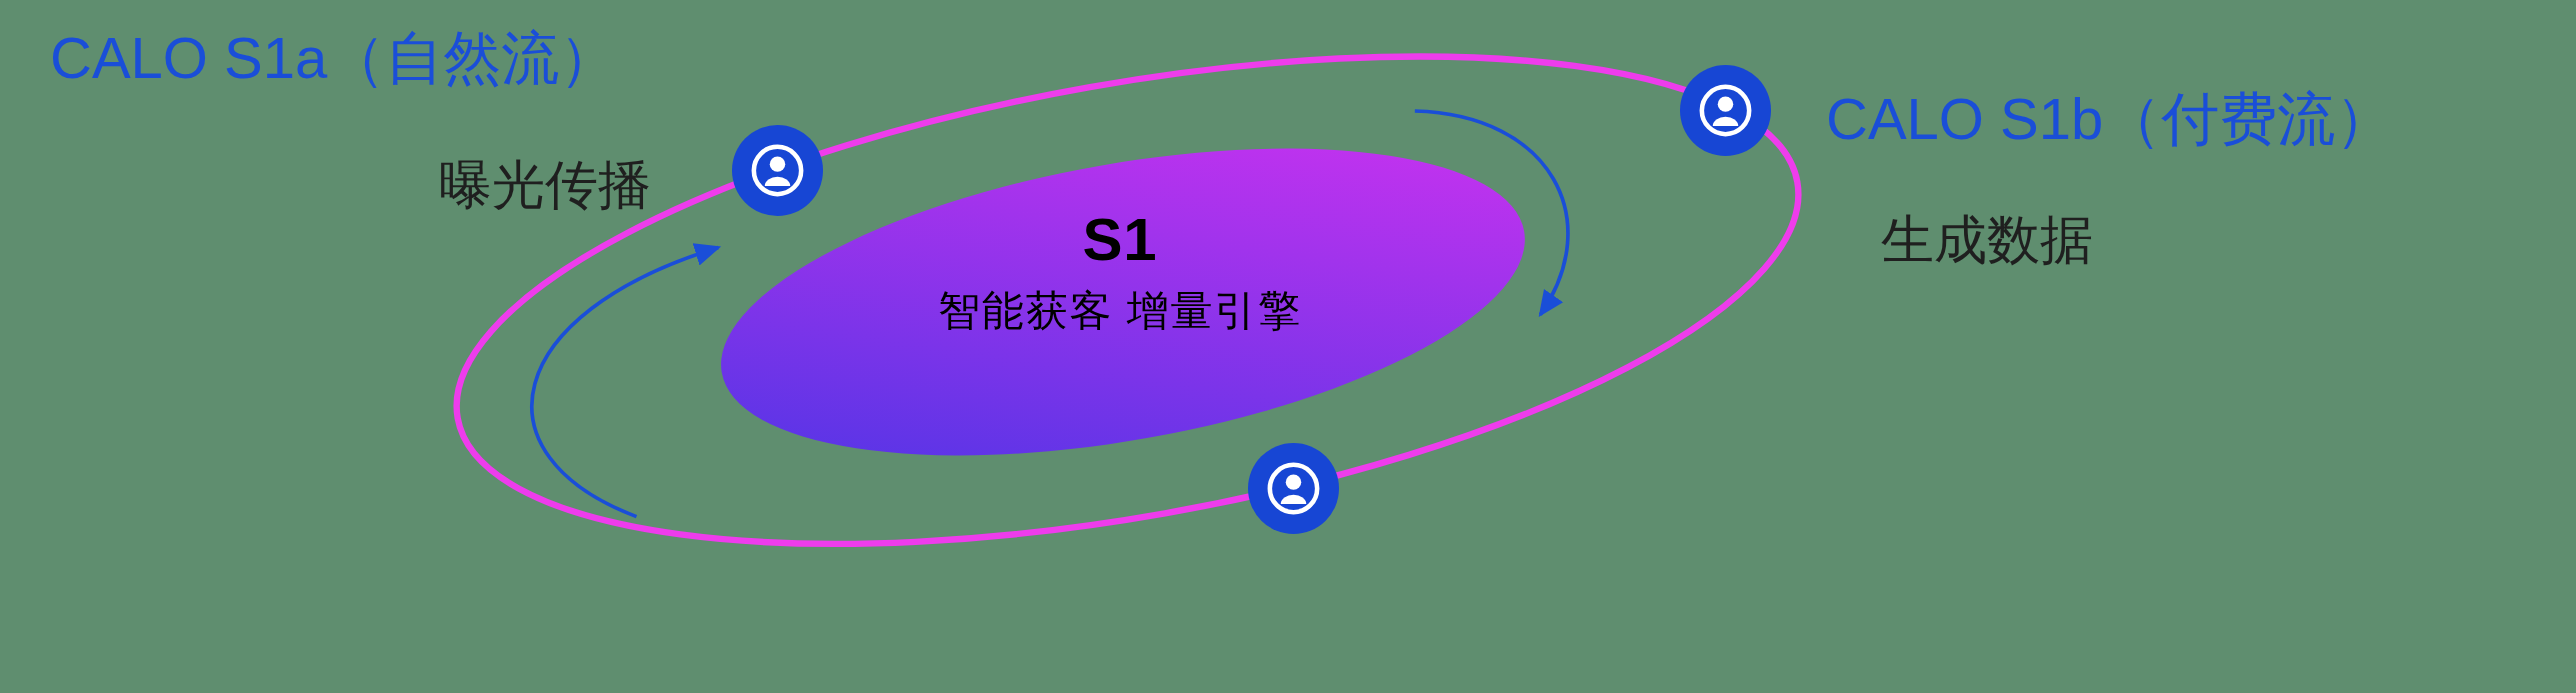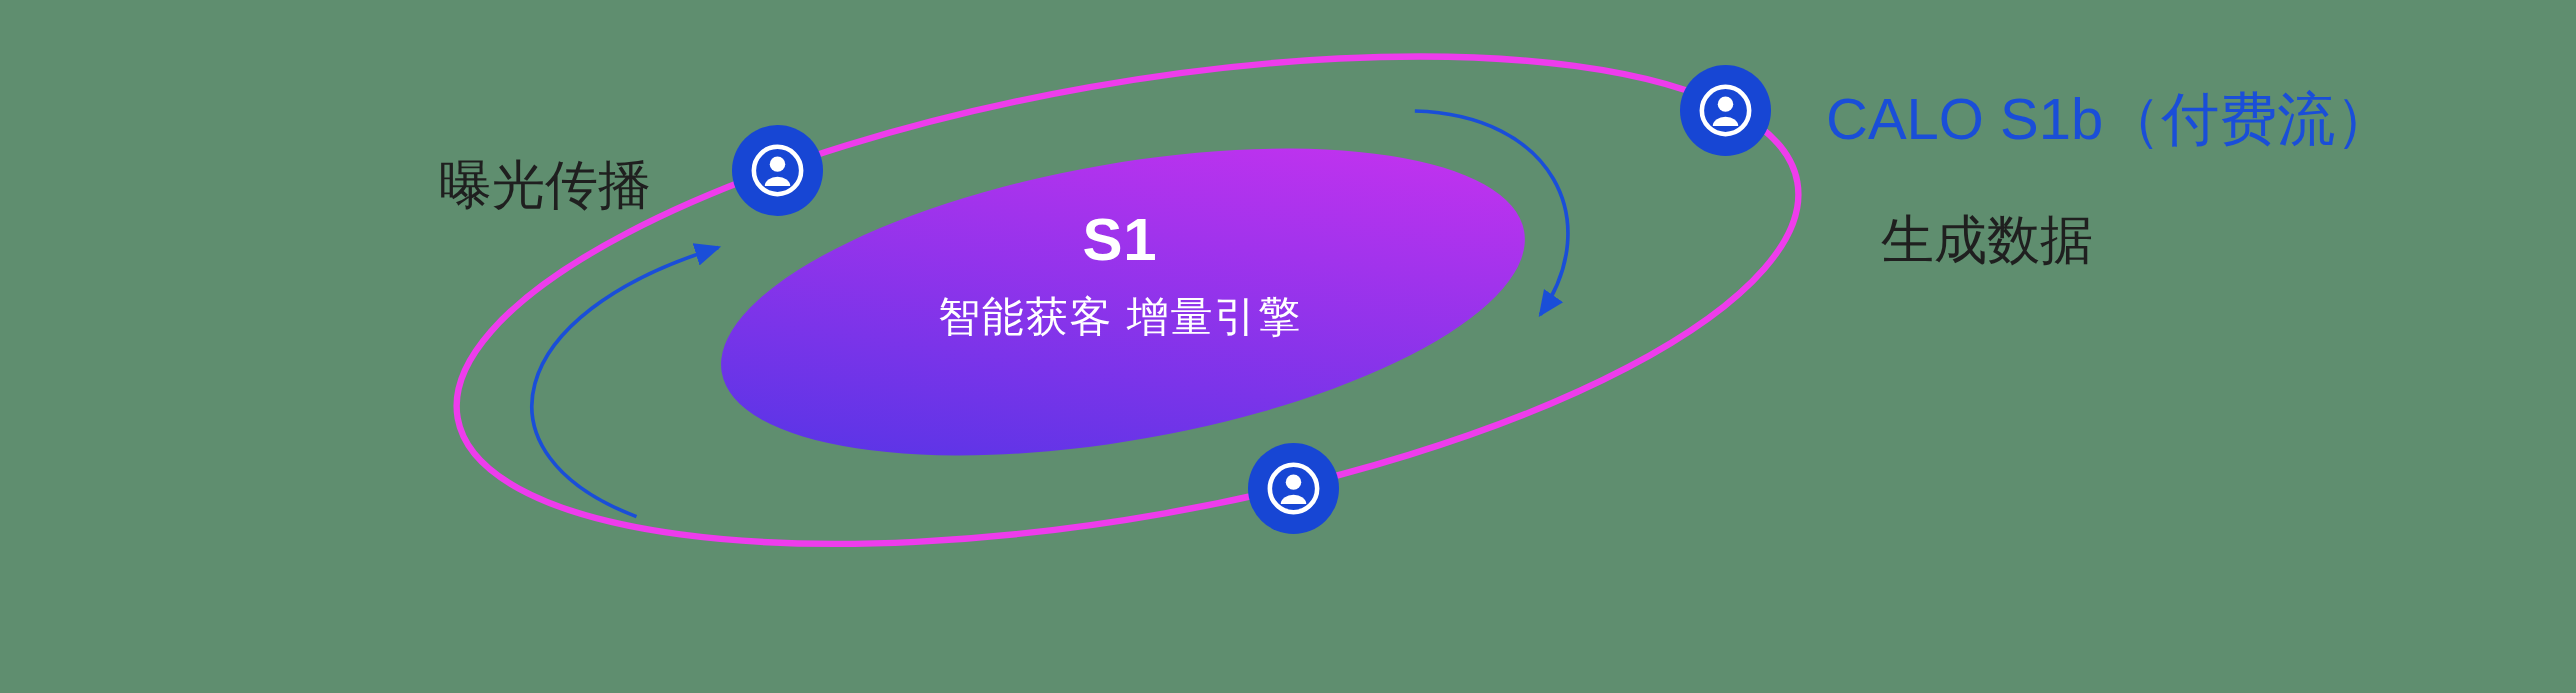"CALO S1a（自然流）" div.label { html: none -> <div>CALO S1a（自然流）</div> }
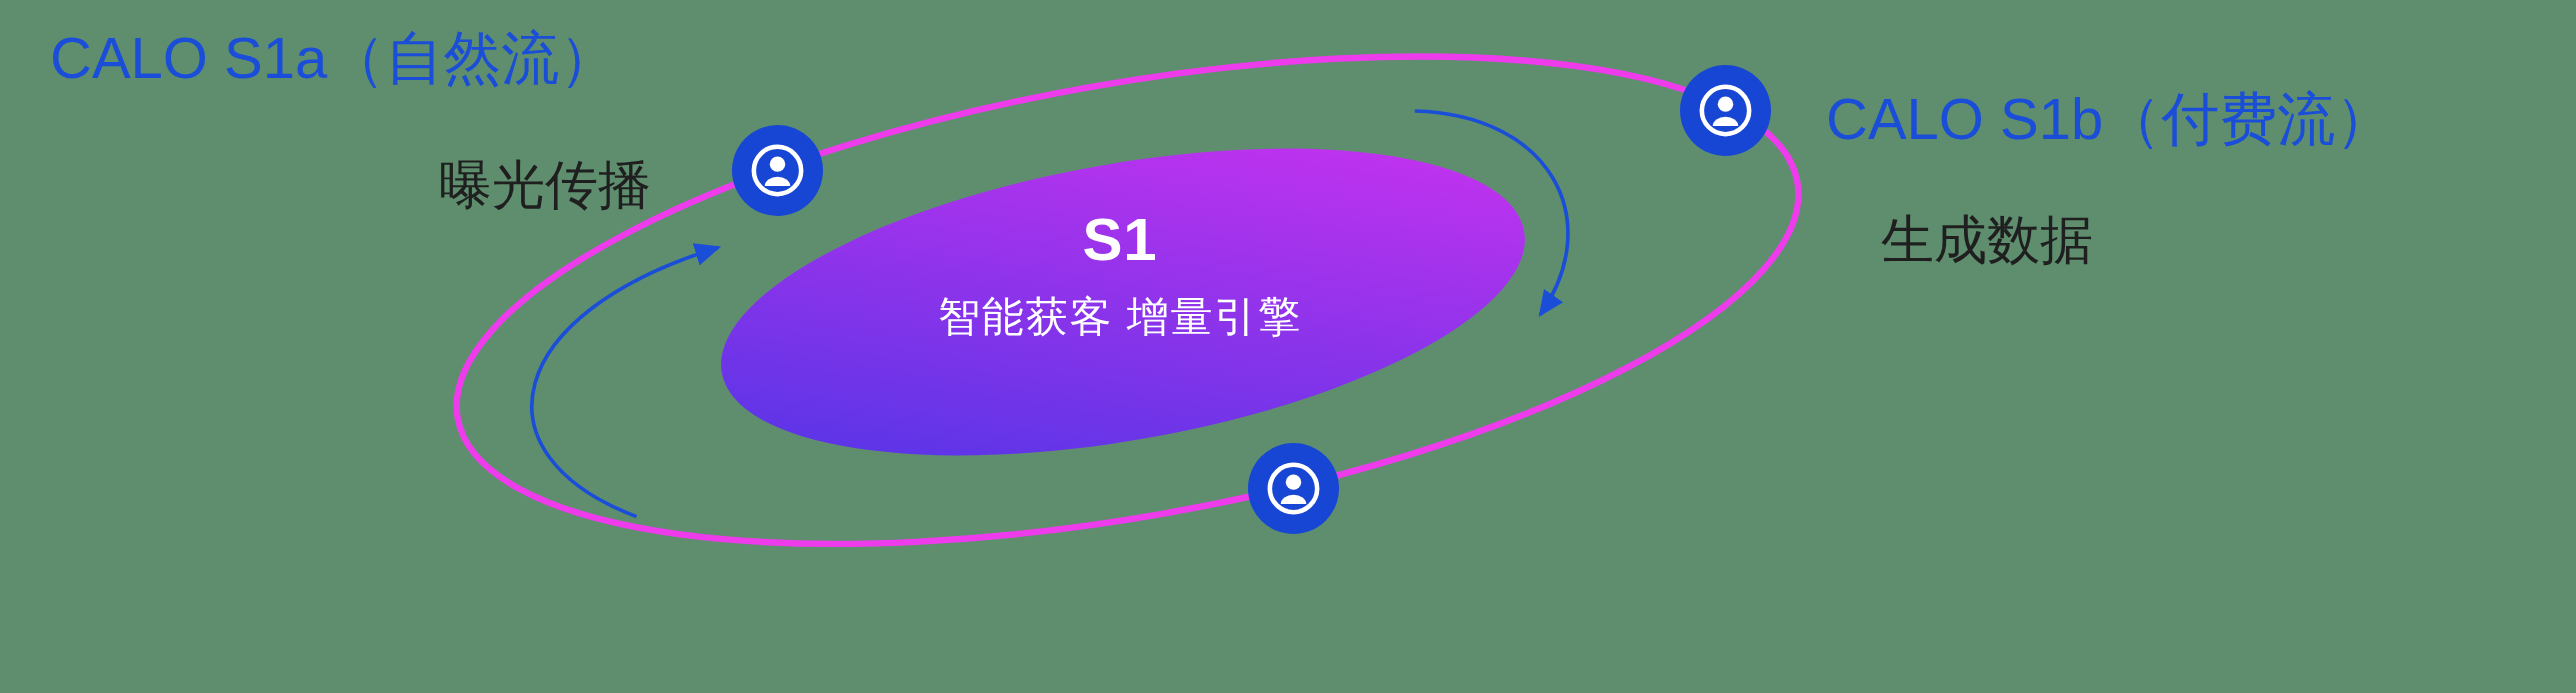"S1" .core-text { color: #ffffff -> #000000 }
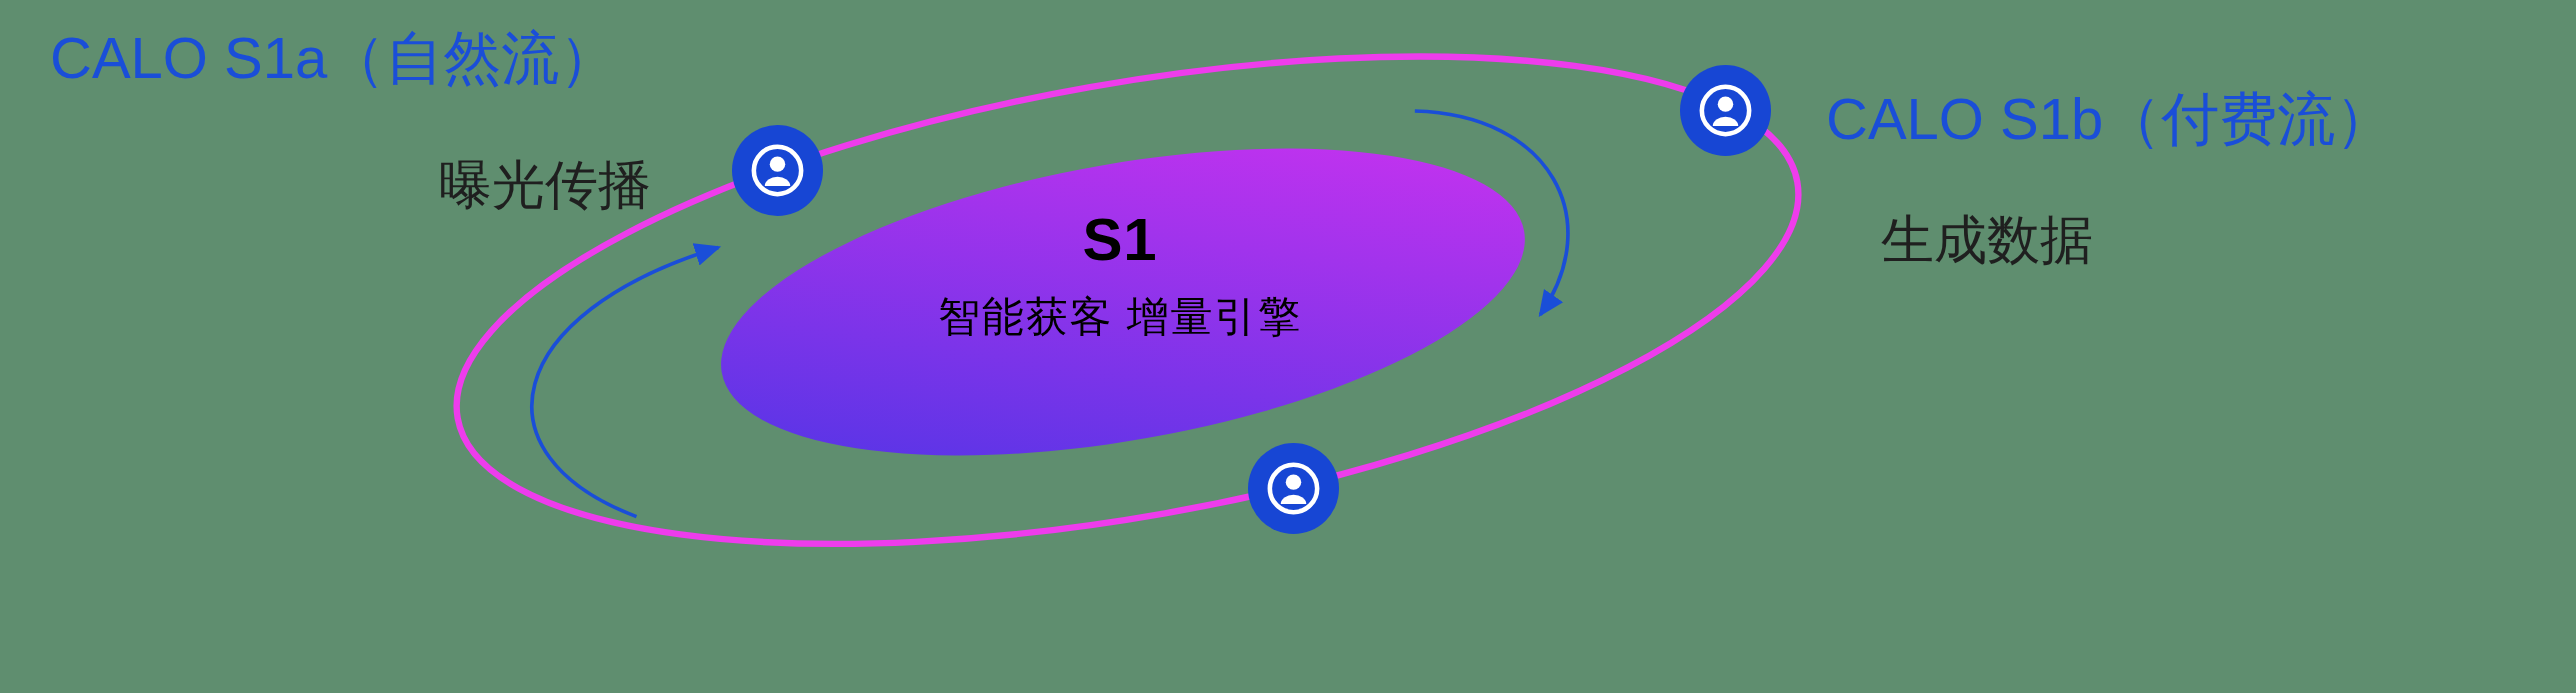"智能获客 增量引擎" .core-subtitle { margin-top: 15px -> 9px }
